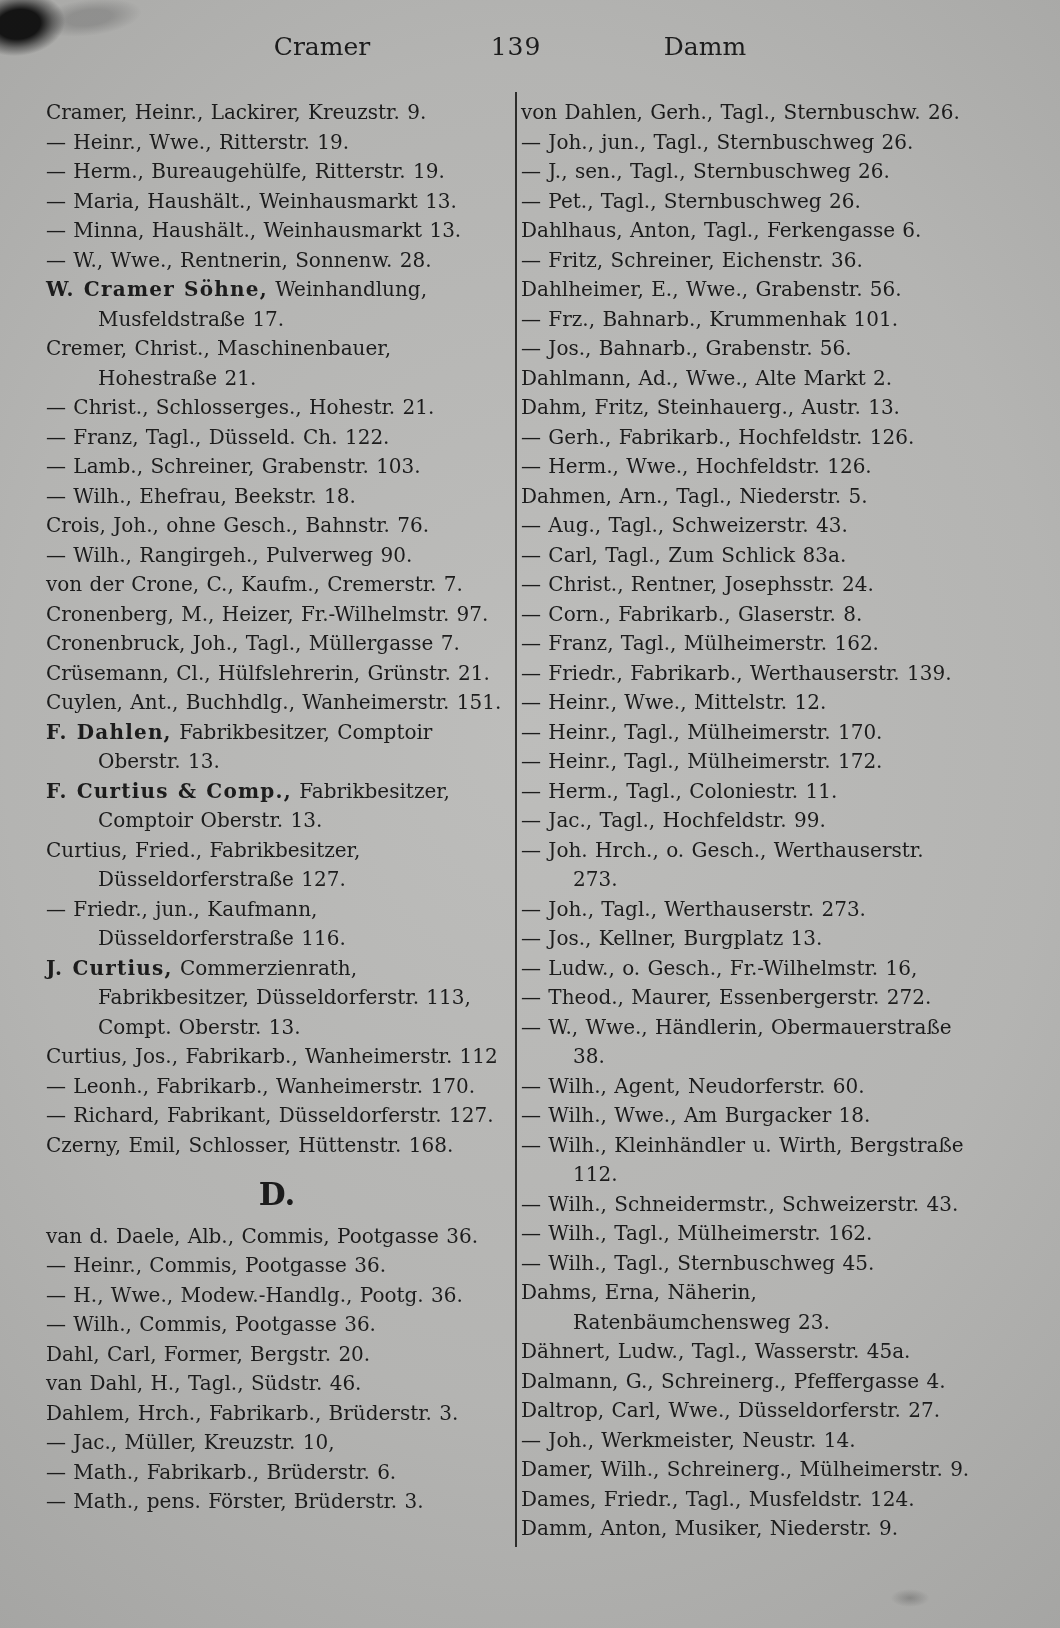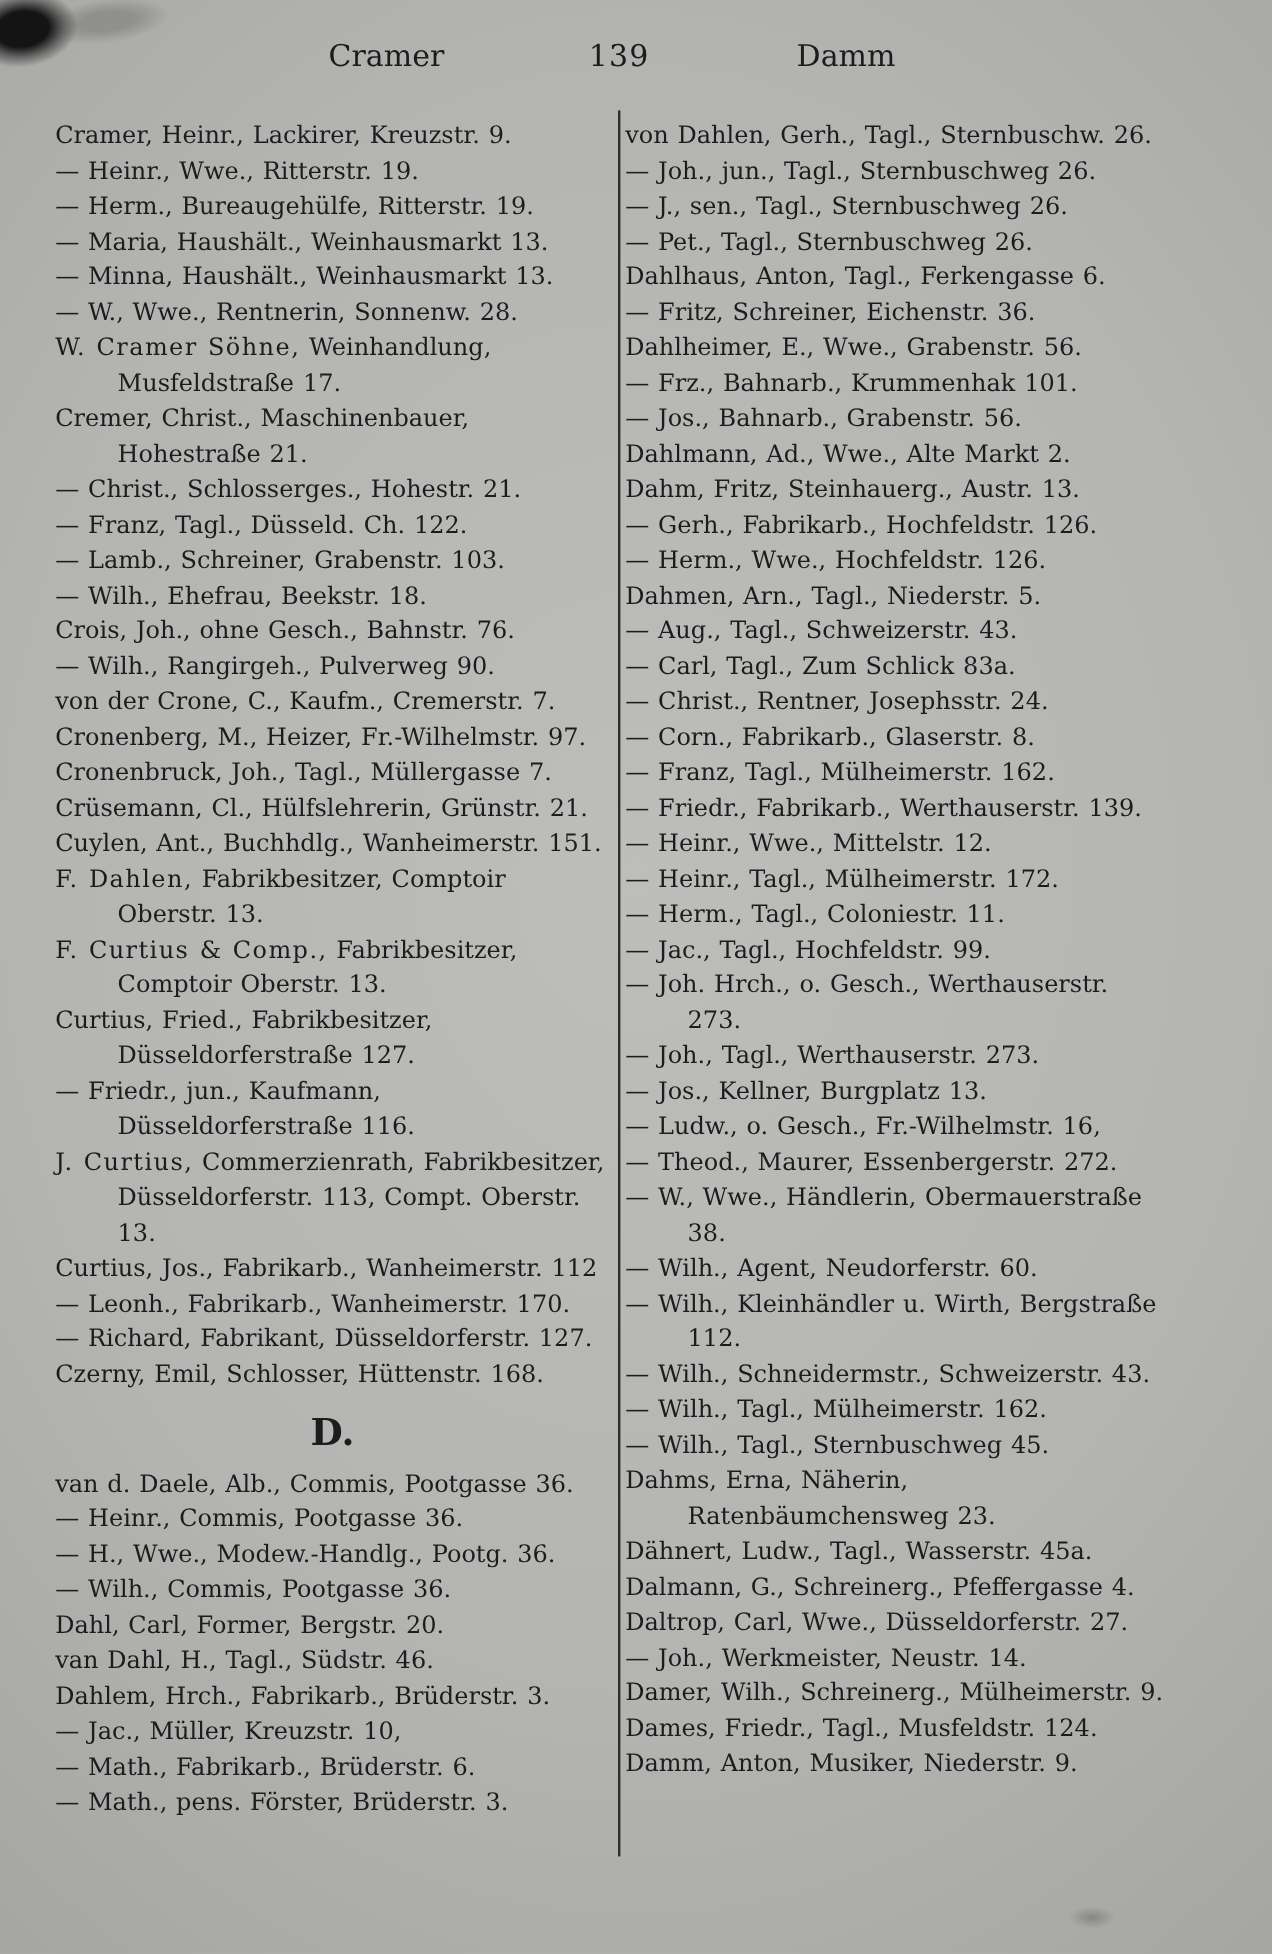"W. Cramer Söhne," .lead { font-weight: normal -> bold }
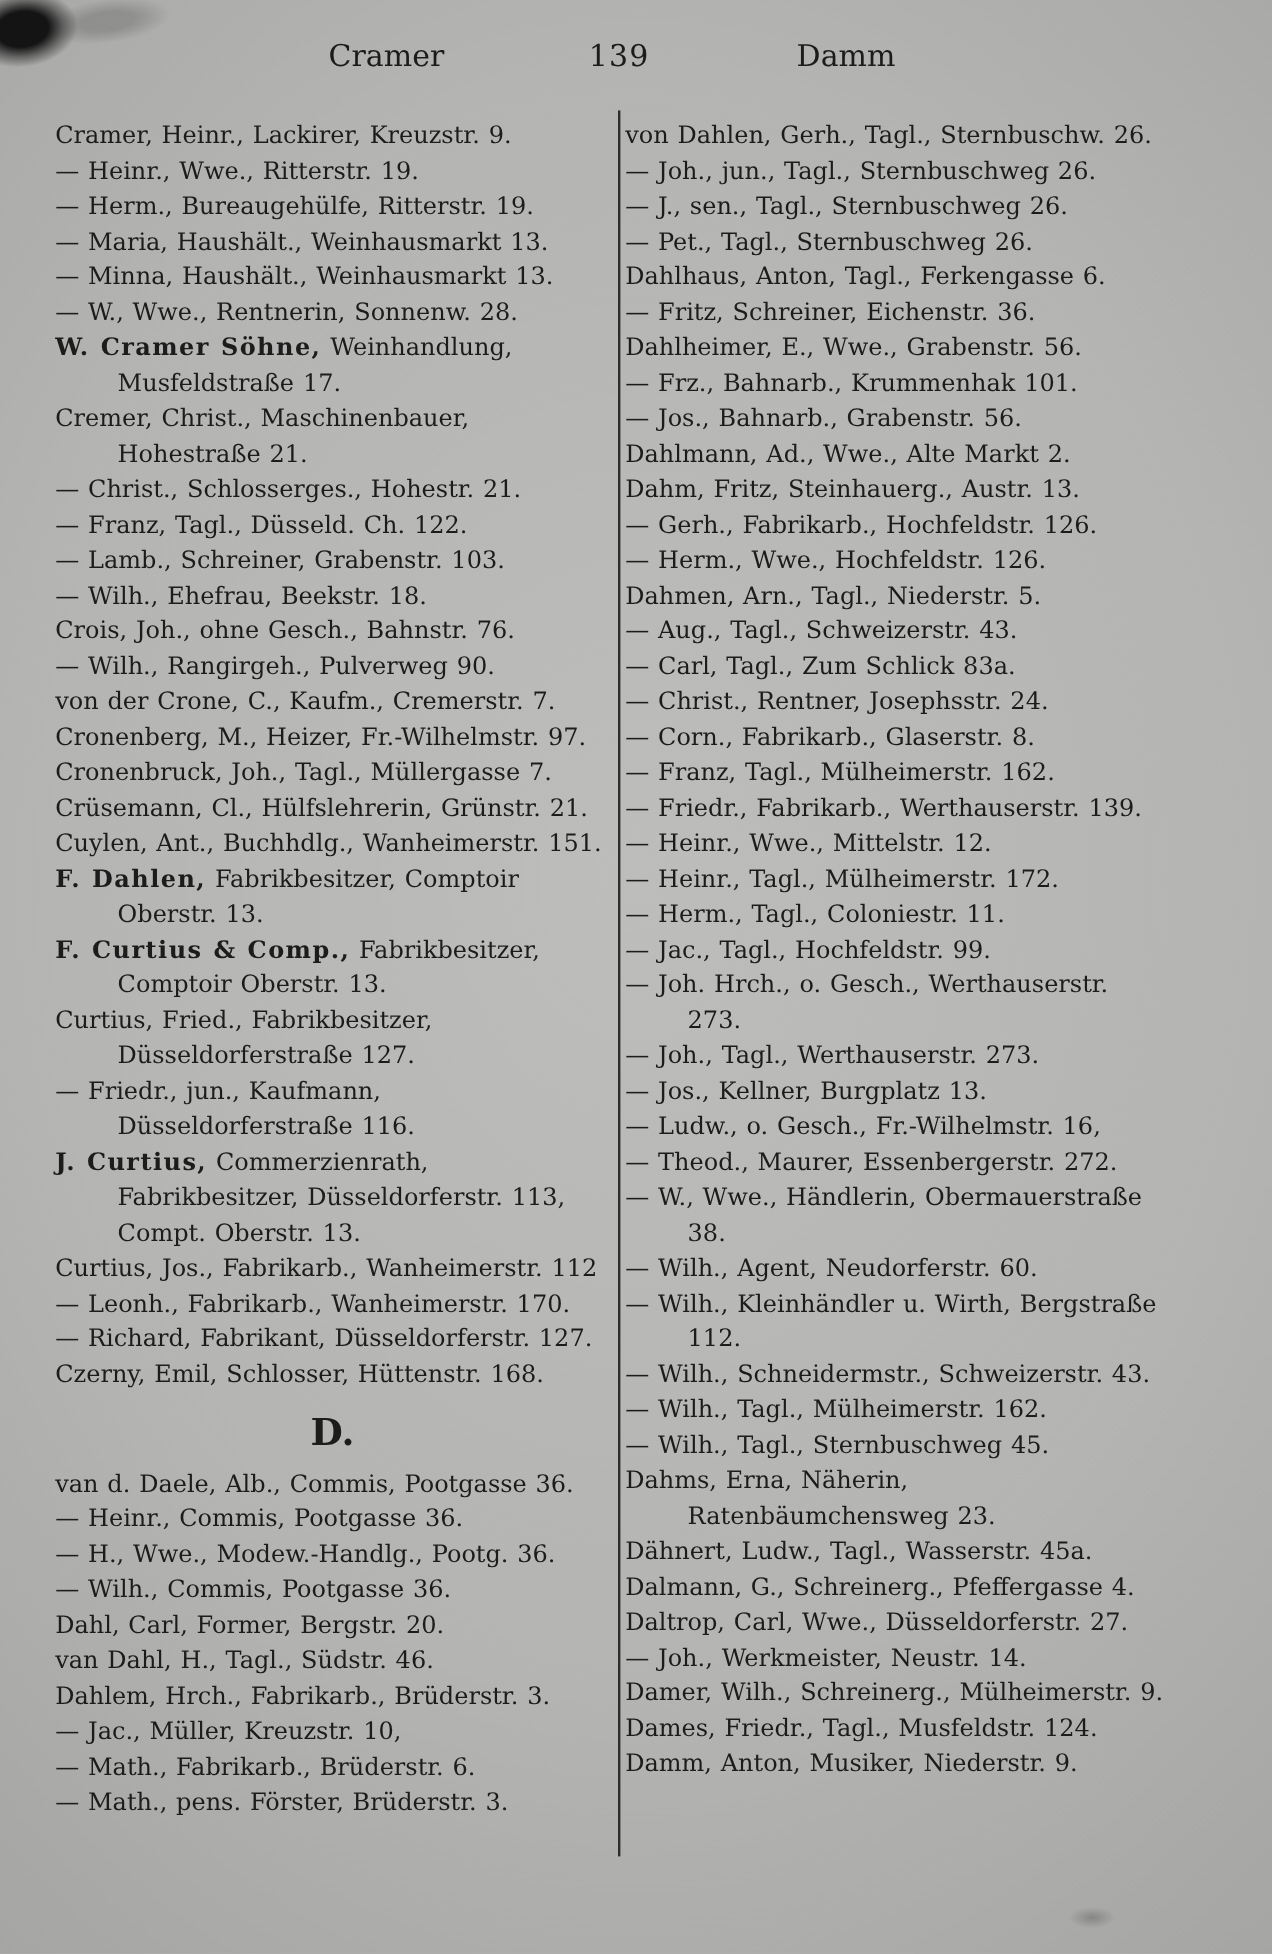"— Heinr., Tagl., Mülheimerstr. 170." div.entry { html: none -> <div>— Heinr., Tagl., Mülheimerstr. 170.</div> }
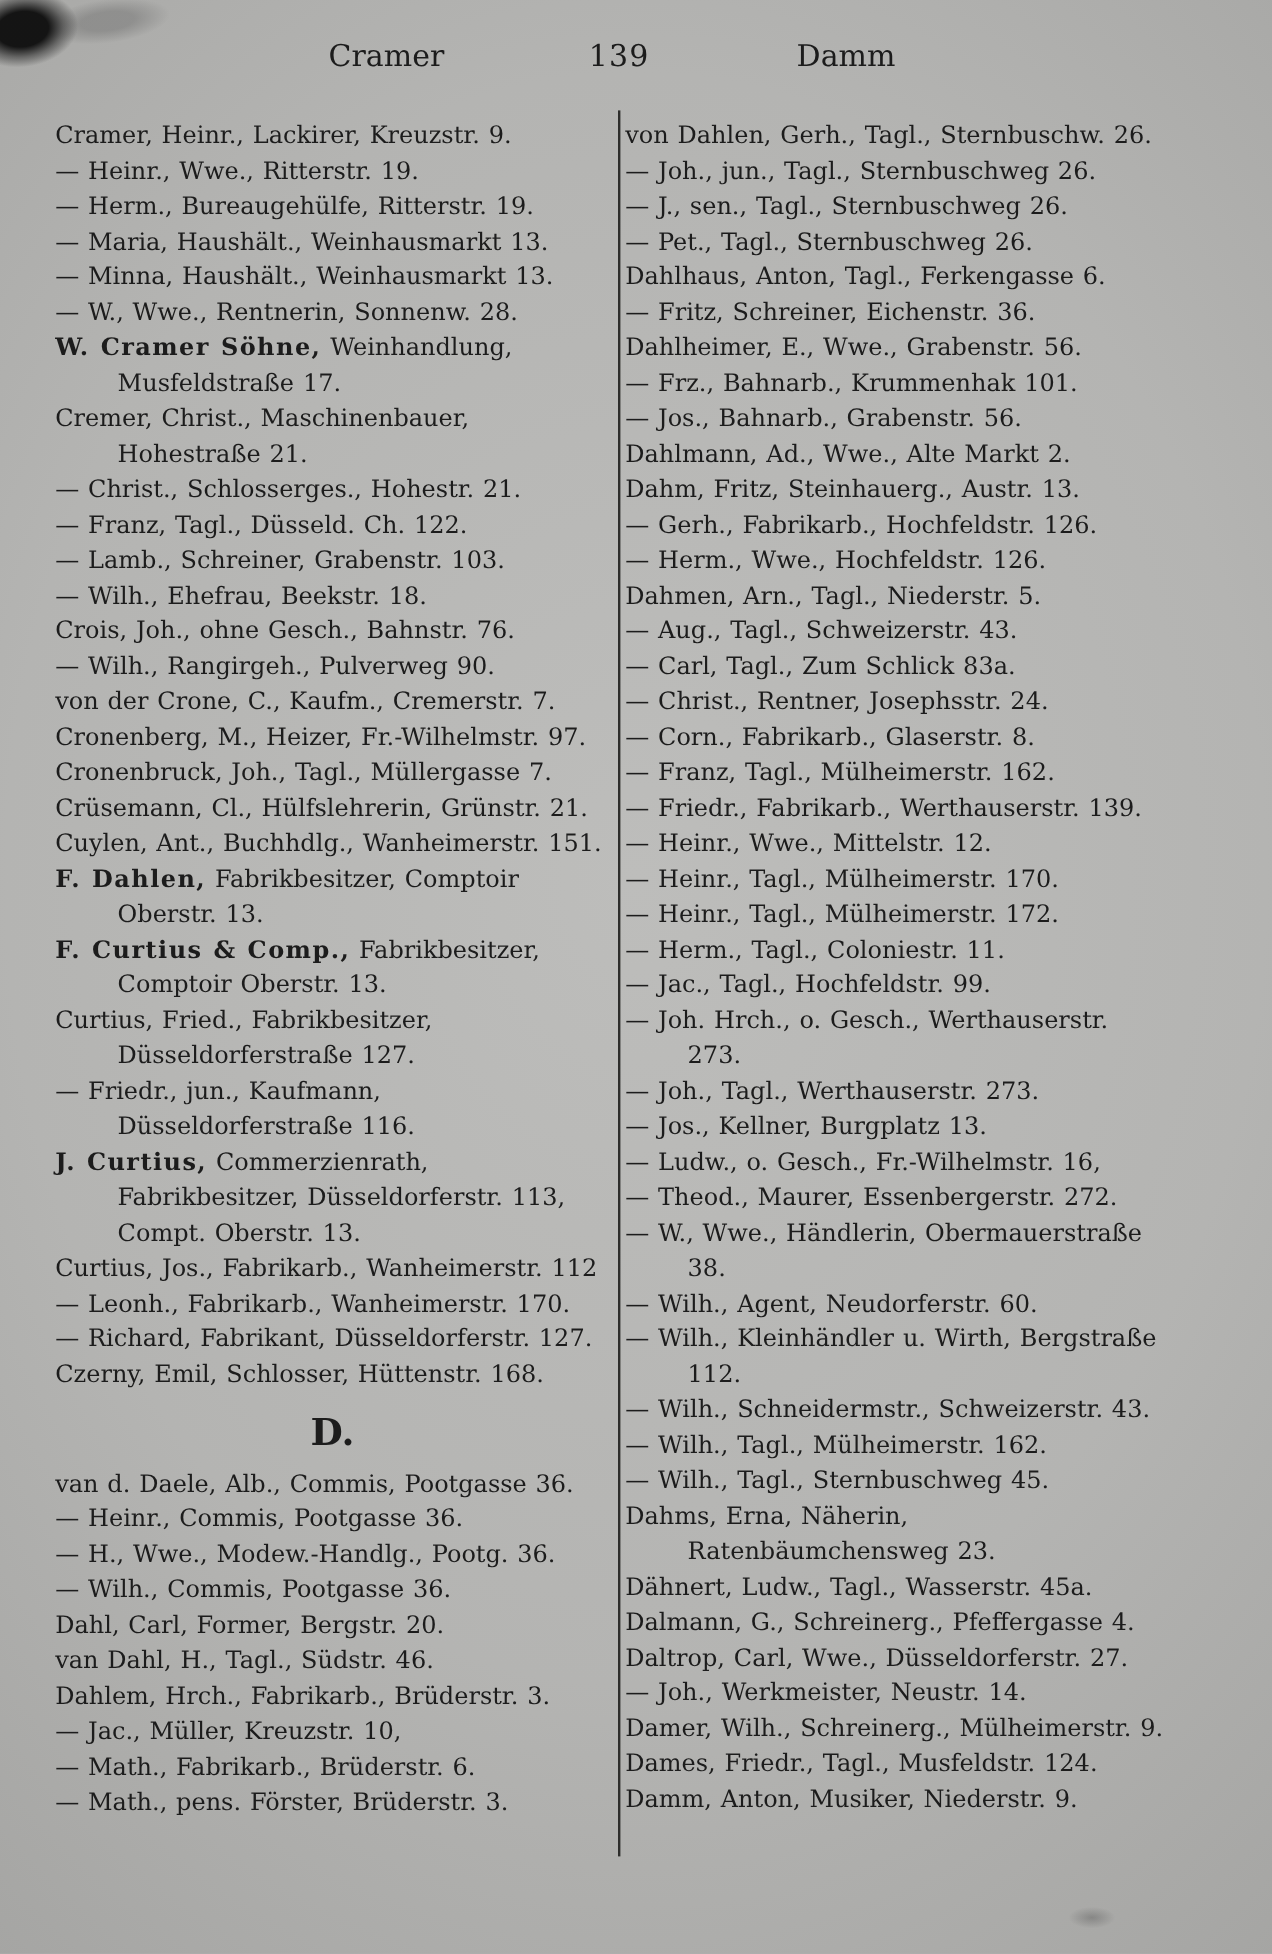"— Wilh., Wwe., Am Burgacker" div.entry { html: none -> <div>— Wilh., Wwe., Am Burgacker 18.</div> }
